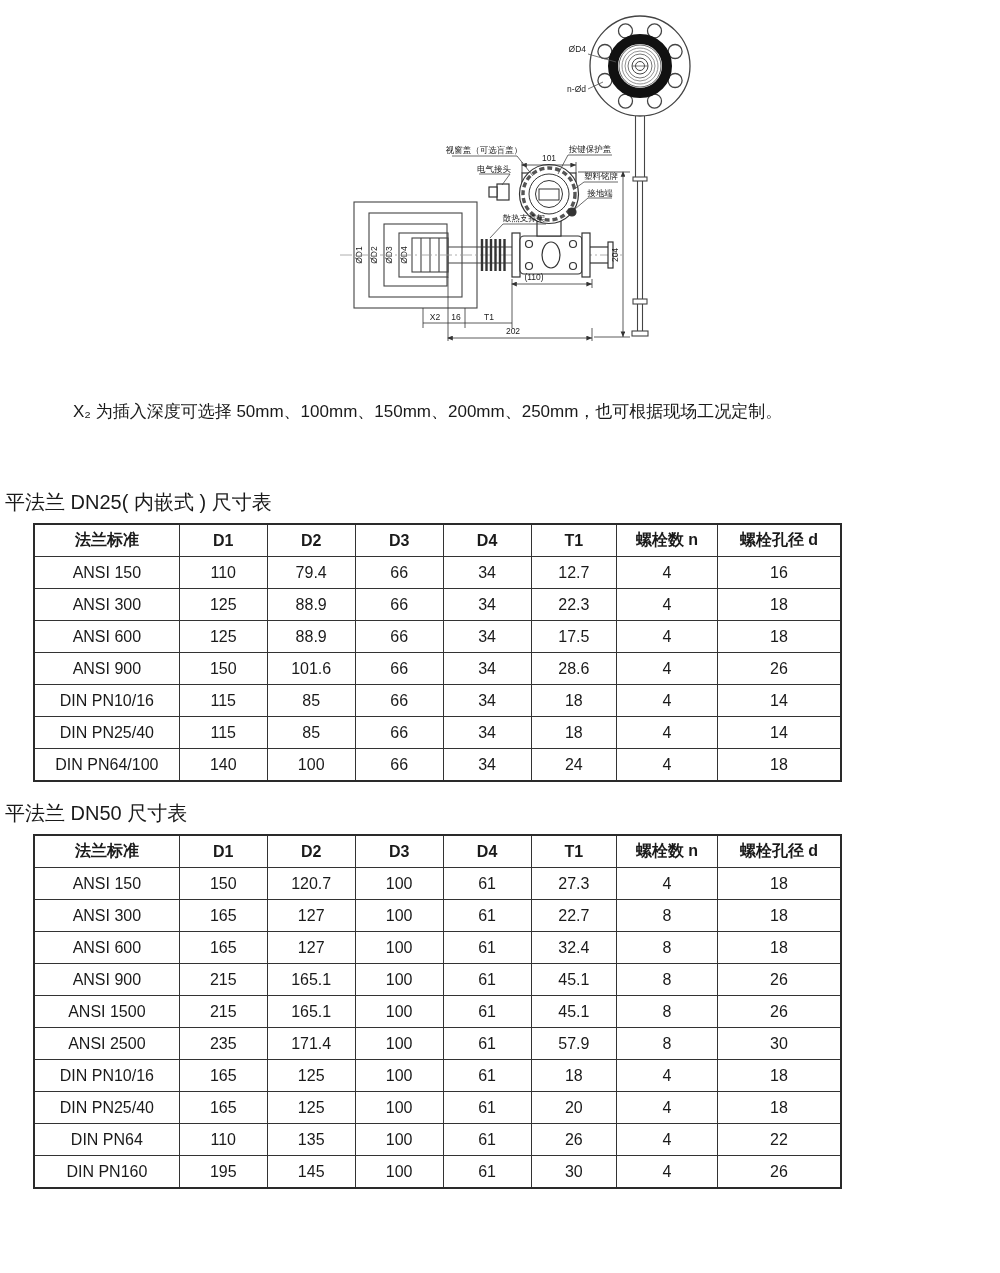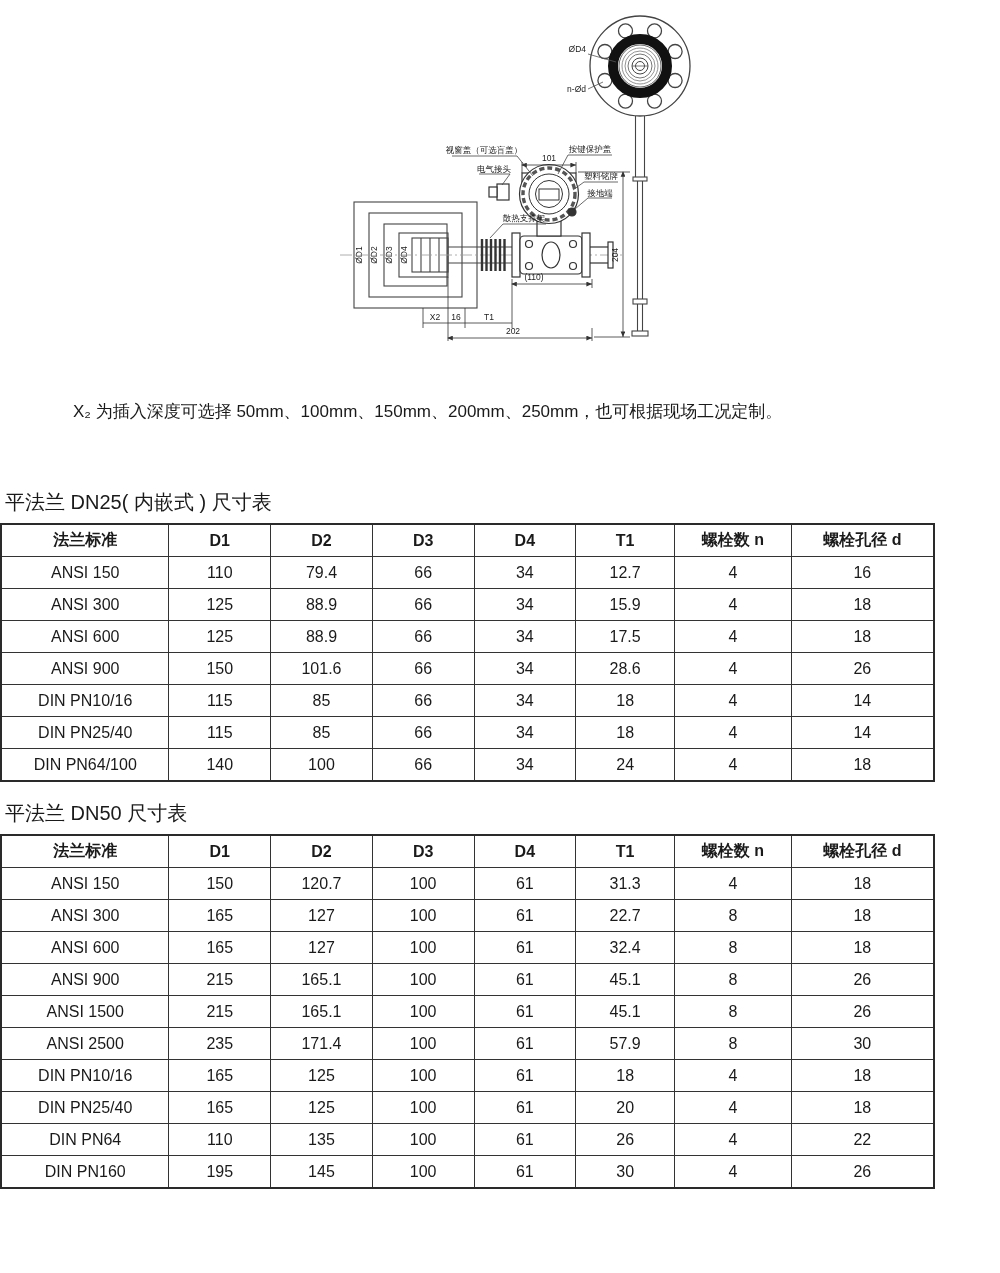"法兰标准" table { margin-left: none -> 33px; width: 935px -> 809px }
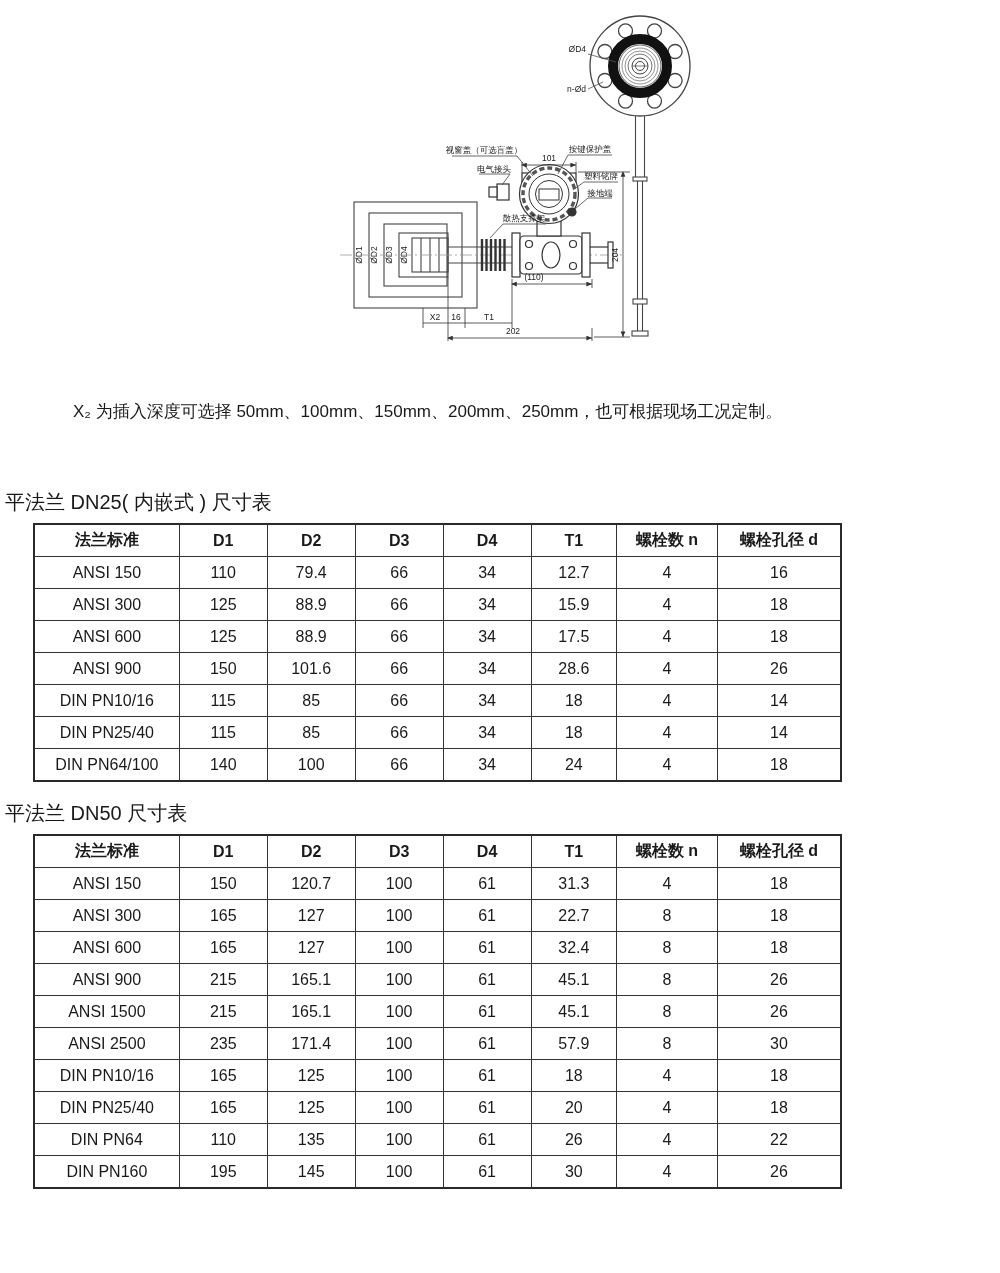"15.9" td { text: 15.9 -> 22.3 }
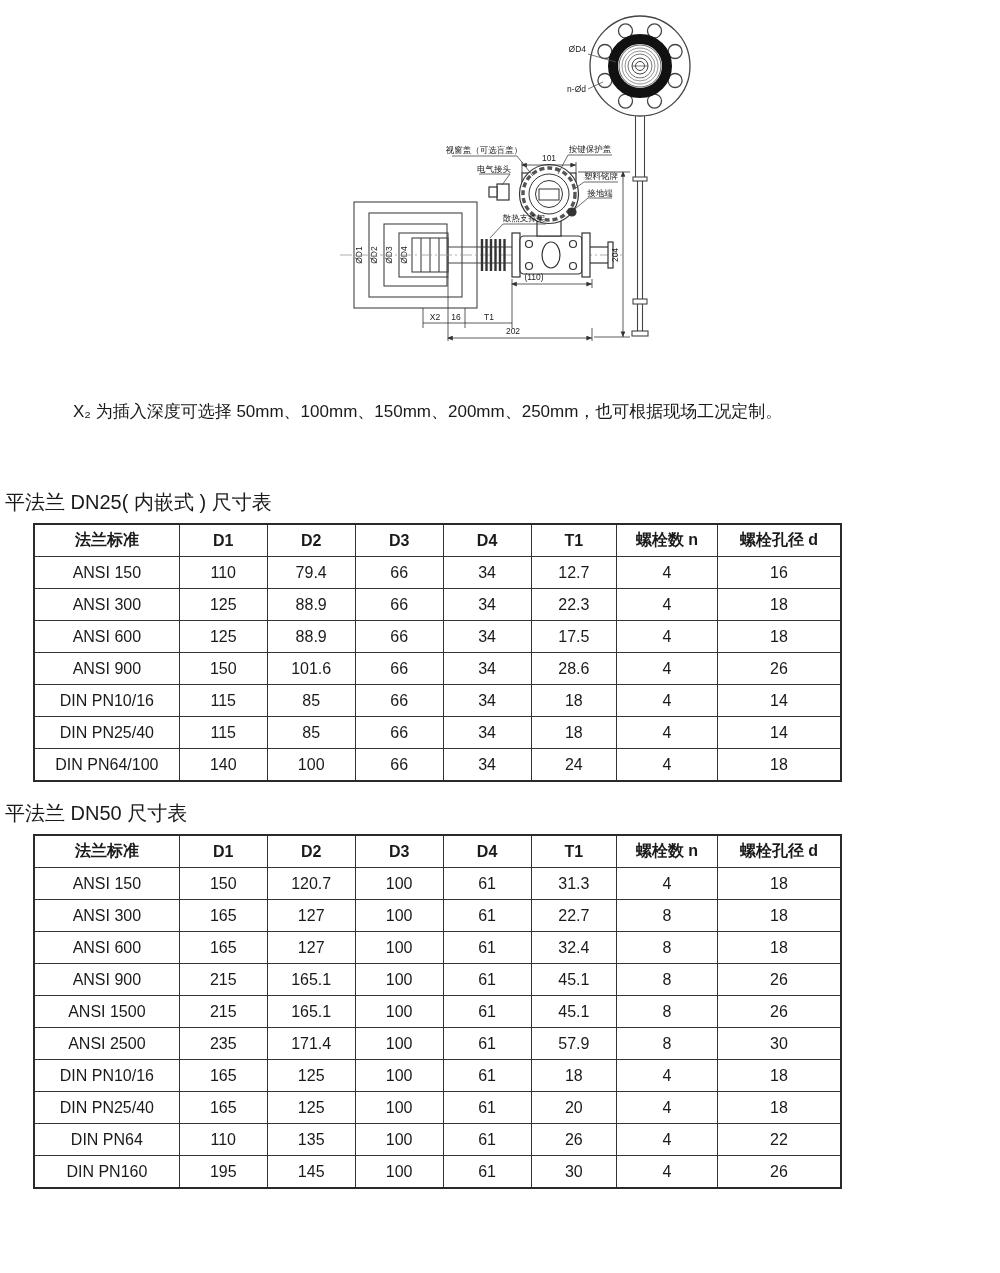"31.3" td { text: 31.3 -> 27.3 }
